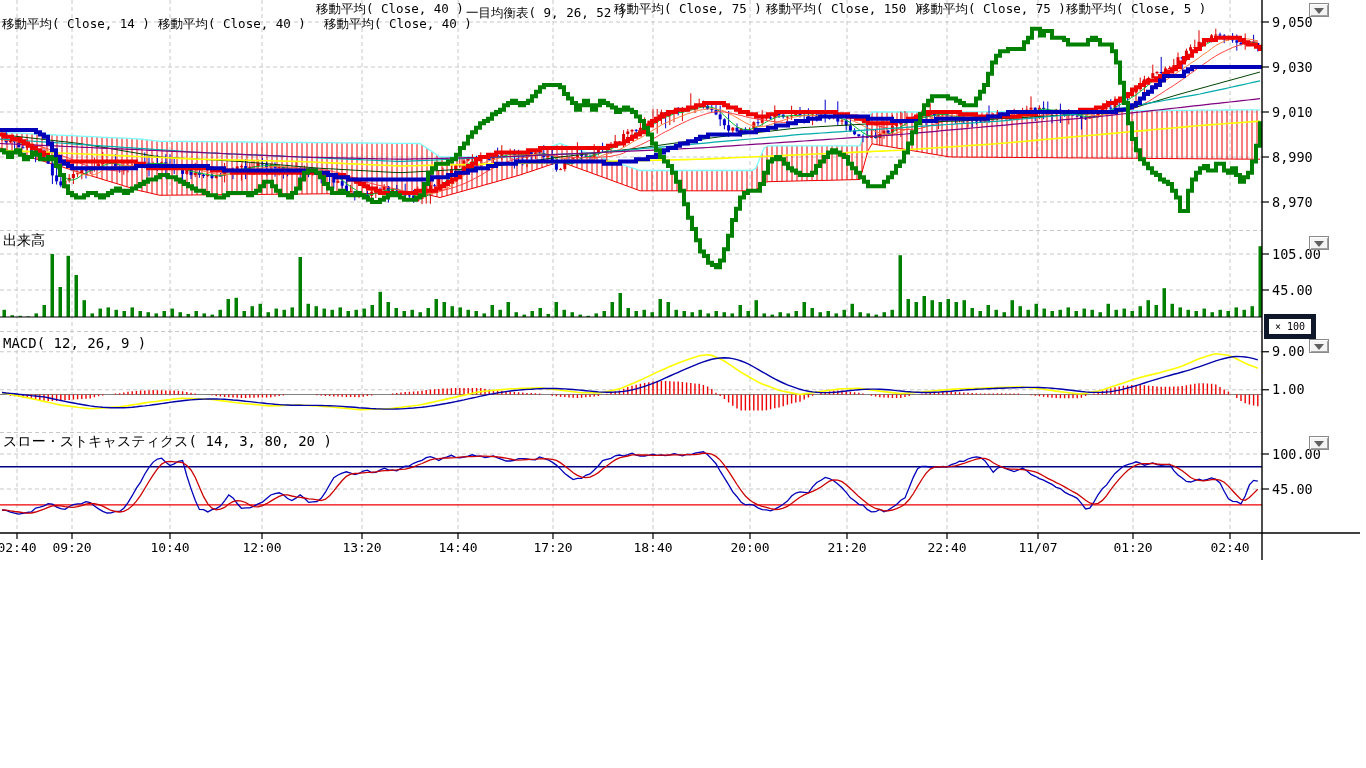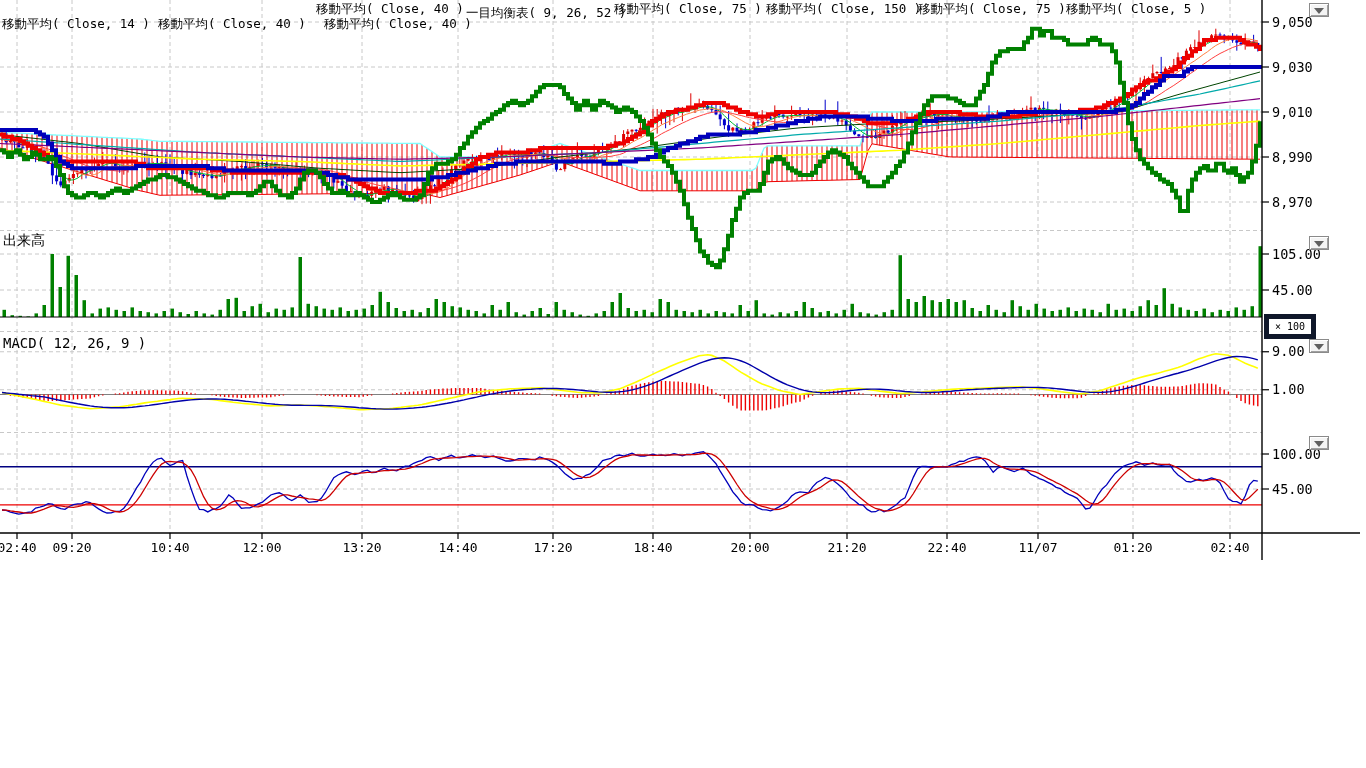"スロー・ストキャスティクス( 14, 3, 80, 20" div.plabel { html: none -> <div>スロー・ストキャスティクス( 14, 3, 80, 20 )</div> }
